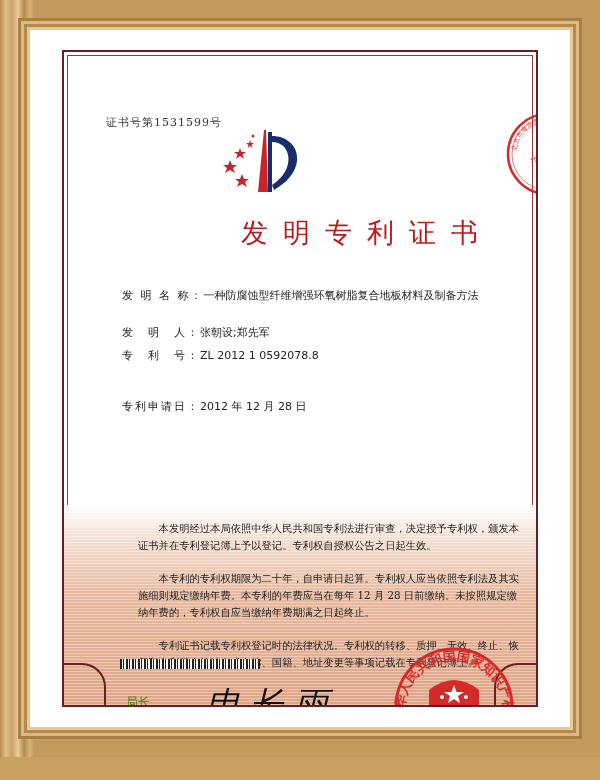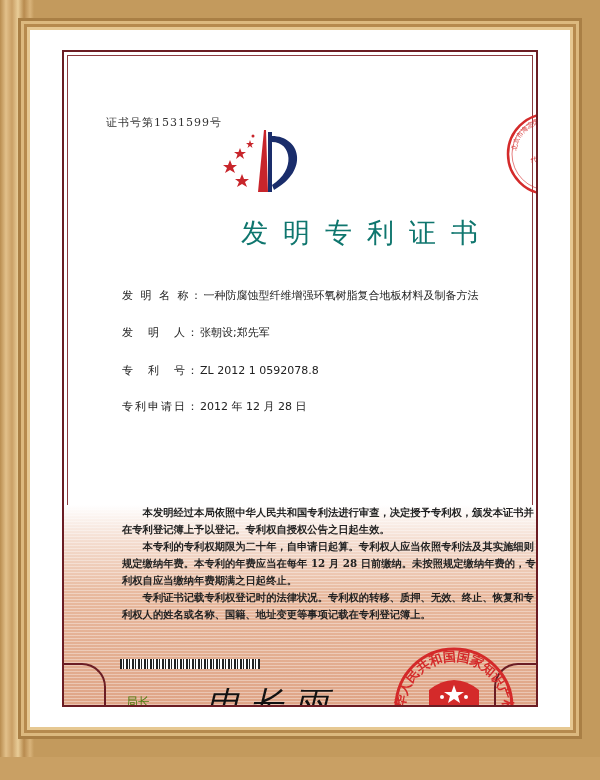"发明专利证书" .title { color: #0f766e -> #b91c1c }
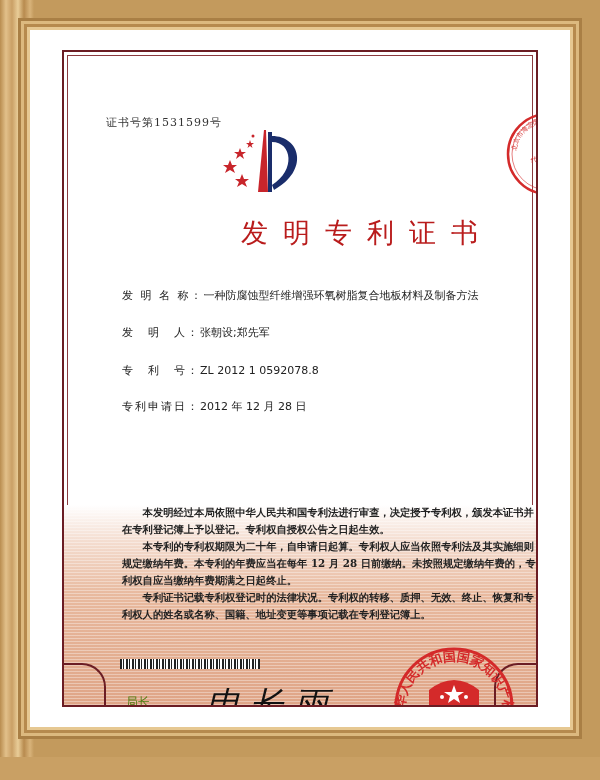"专 利 号：ZL 2012 1" div.abs { top: 311px -> 296px }
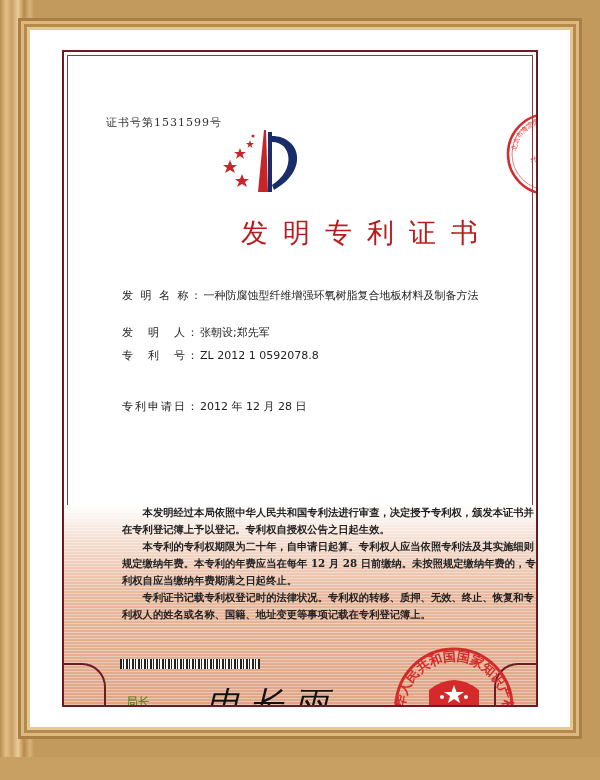"本发明经过本局依照中华人民共和国专利法进行审查，决定授予专利权，颁发本证书并在专" .para p { font-weight: bold -> none; margin: 0 -> 16px }
